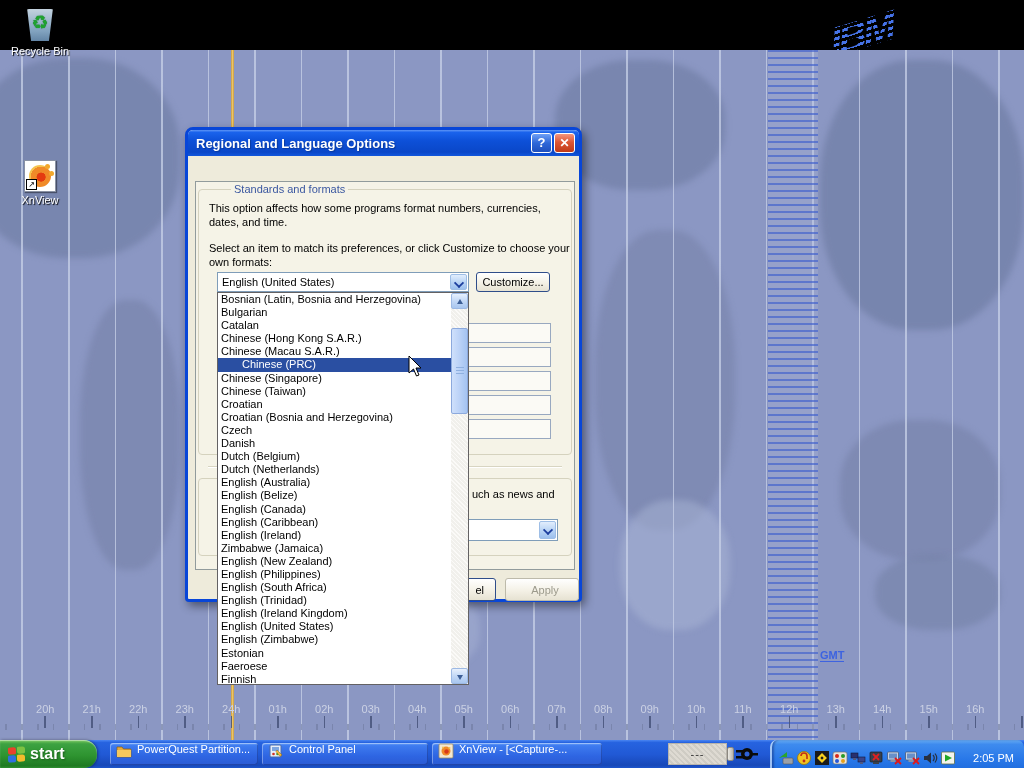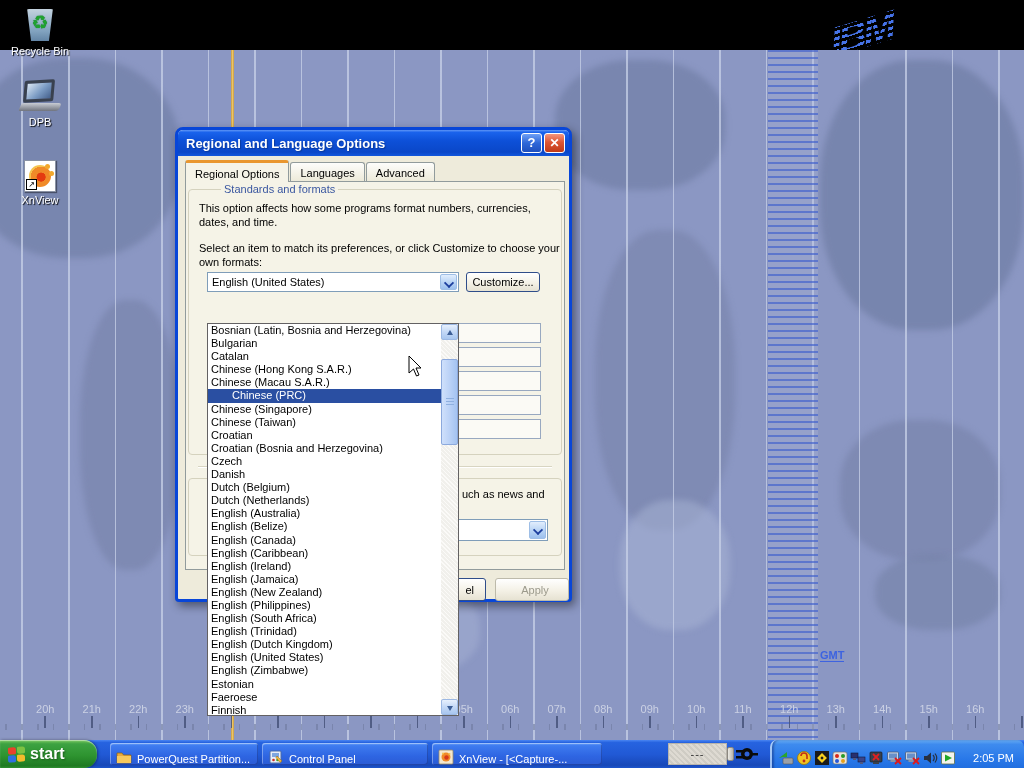"DPB" div.dicon { html: <div> <div> <div></div> <div></div> </div> <div>DPB</div> </div> -> none }
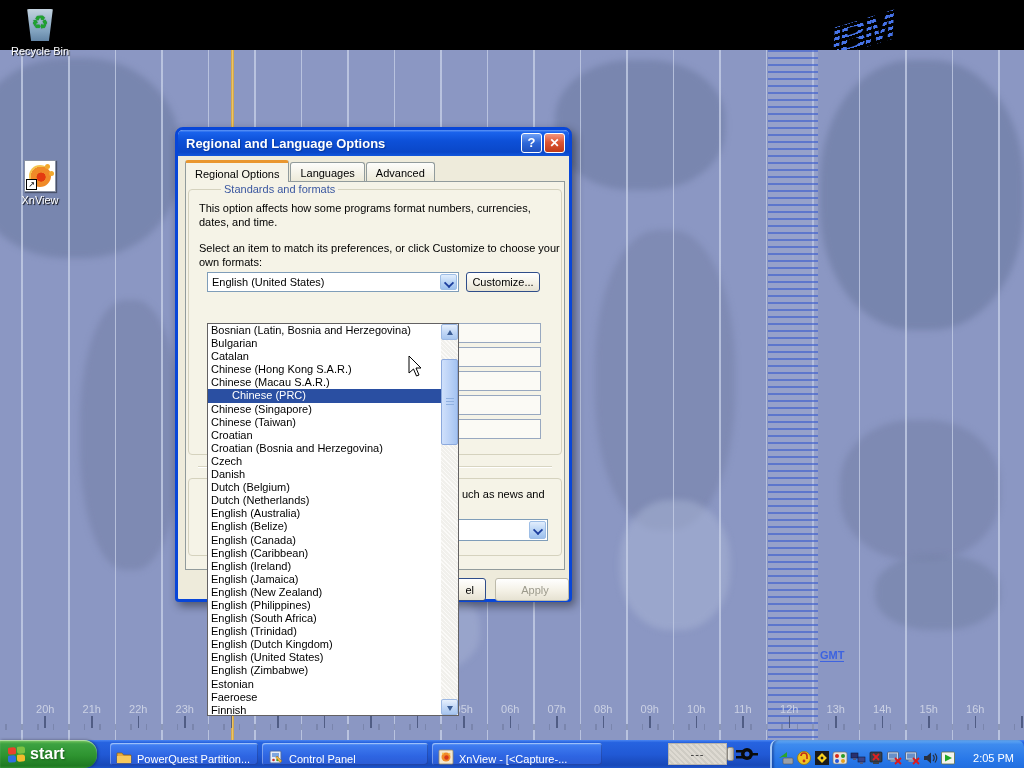"Regional and Language Options" .dialog { left: 175px -> 185px }
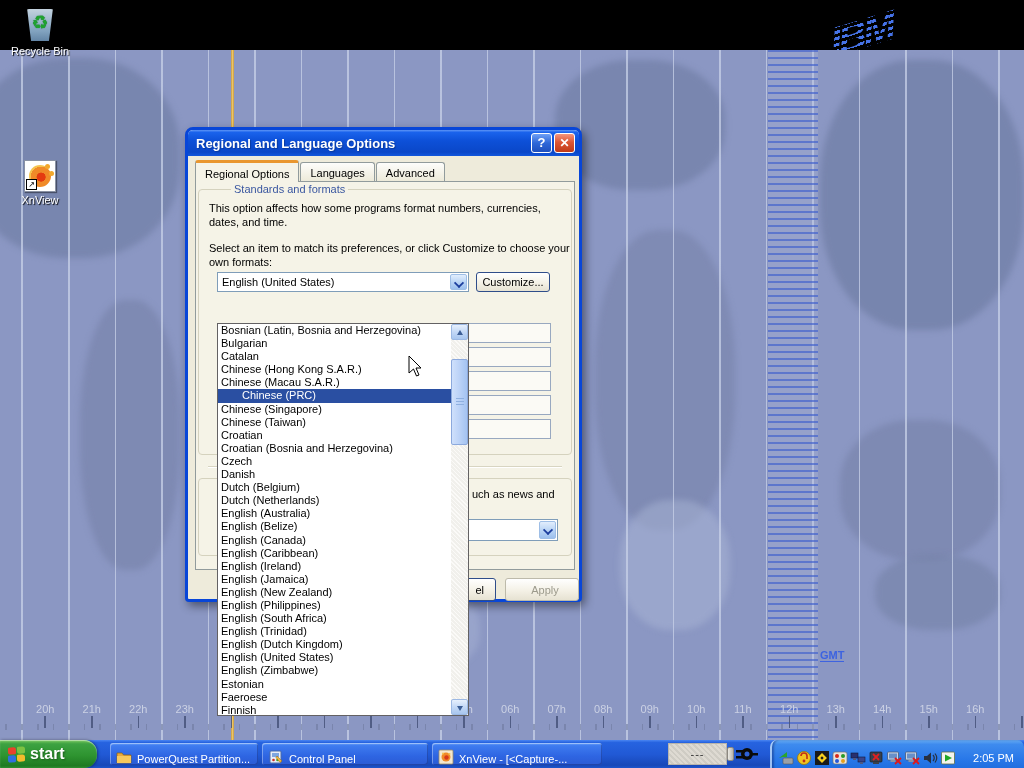"Regional Options" div.tabs { html: <div> <div>Regional Options</div> <div>Languages</div> <div>Advanced</div> </div> -> none }
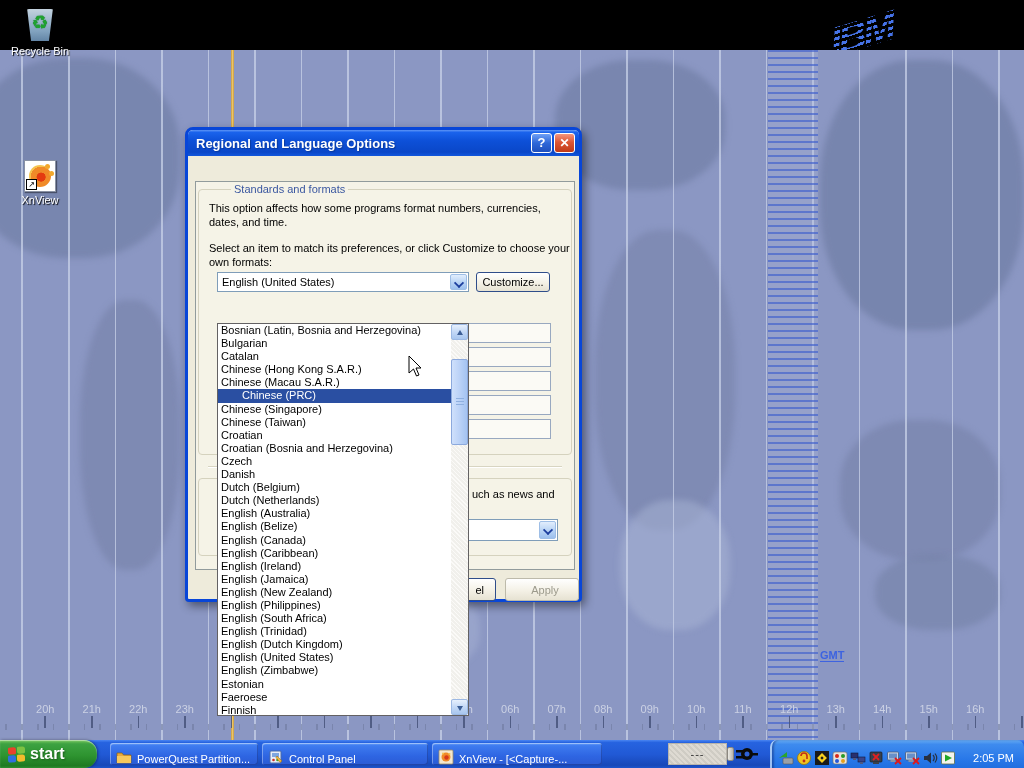"Bosnian (Latin, Bosnia and Herzegovina)" .lang-list { margin-top: 31px -> none }
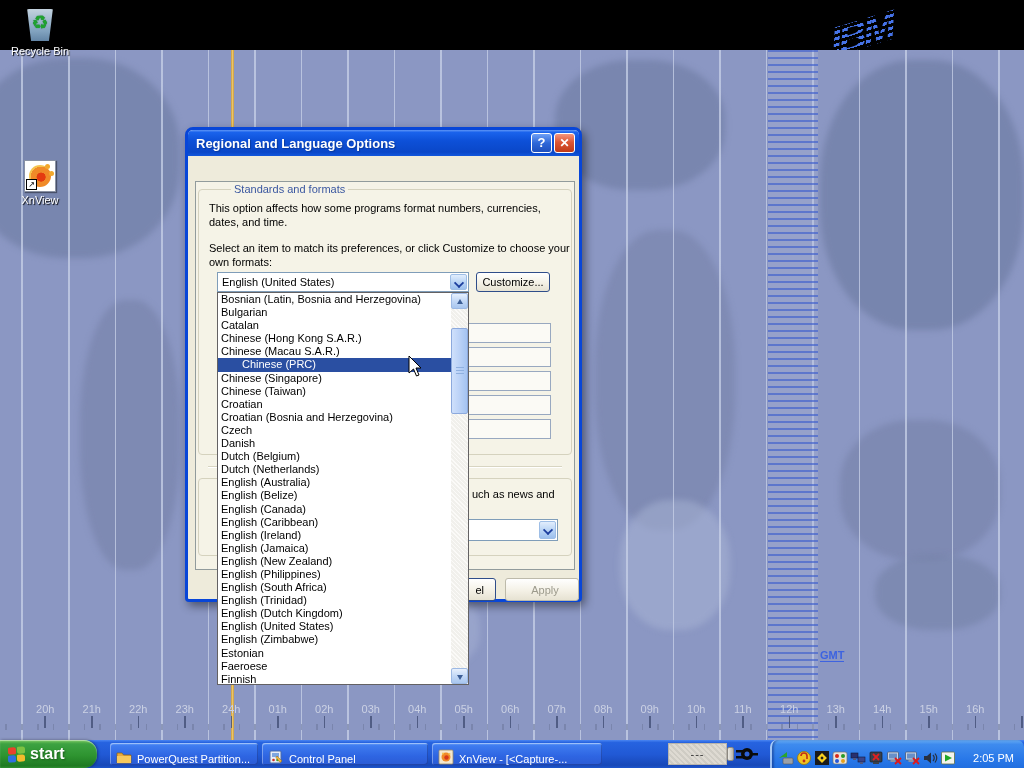"English (Jamaica)" div.lang-item { text: English -> Zimbabwe }
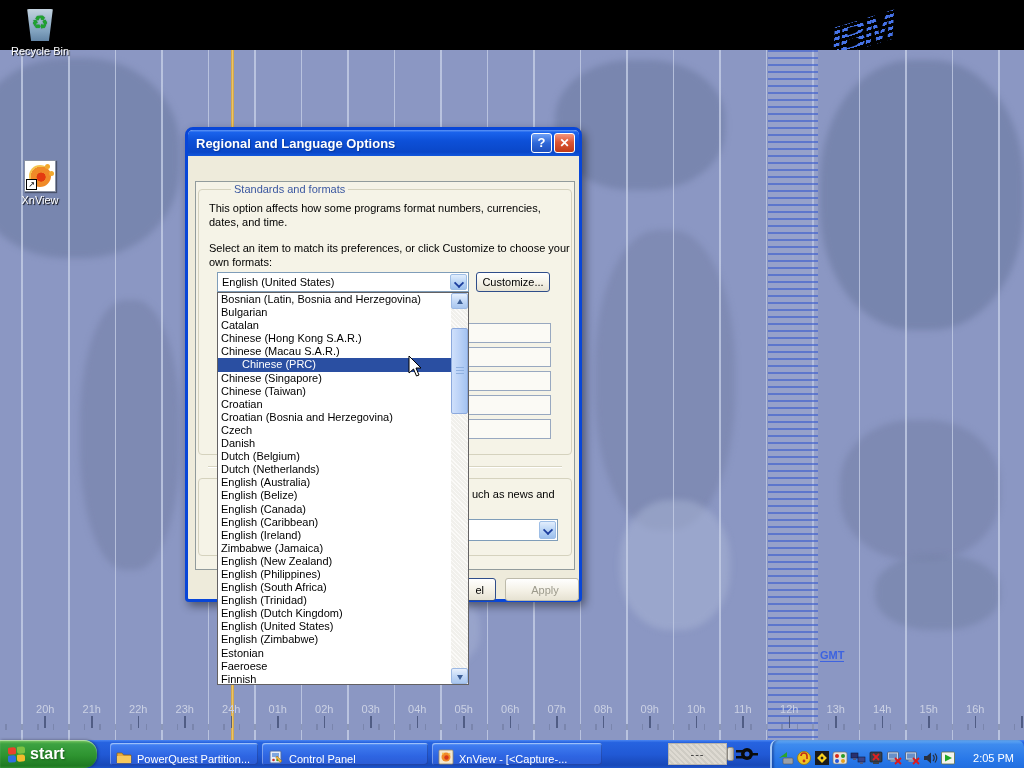"English (Dutch Kingdom)" div.lang-item { text: Dutch -> Ireland }
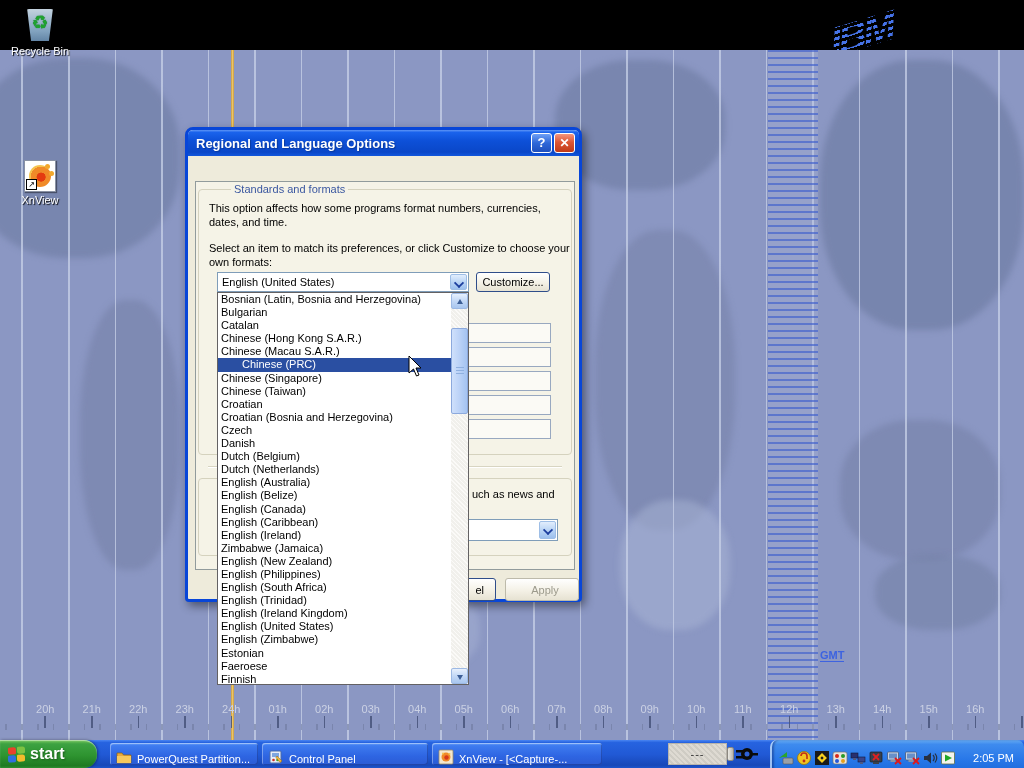"PowerQuest Partition..." .taskbtn { align-items: flex-end -> flex-start }
